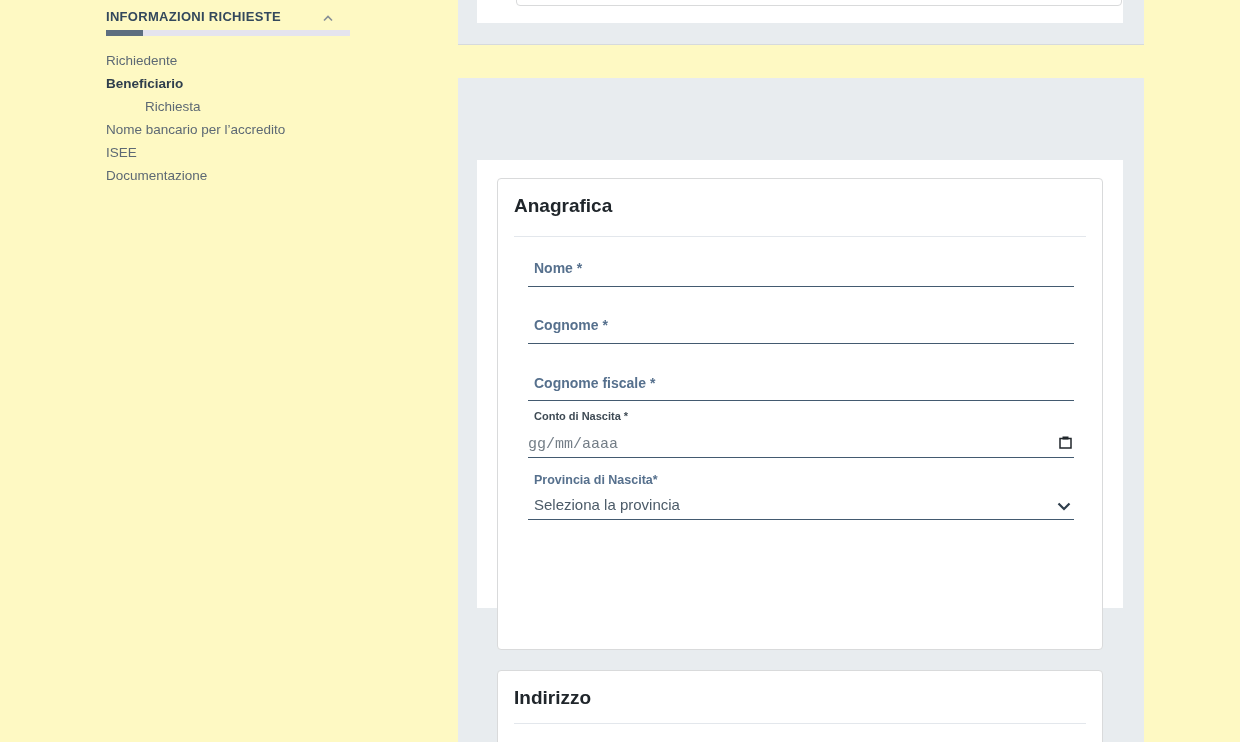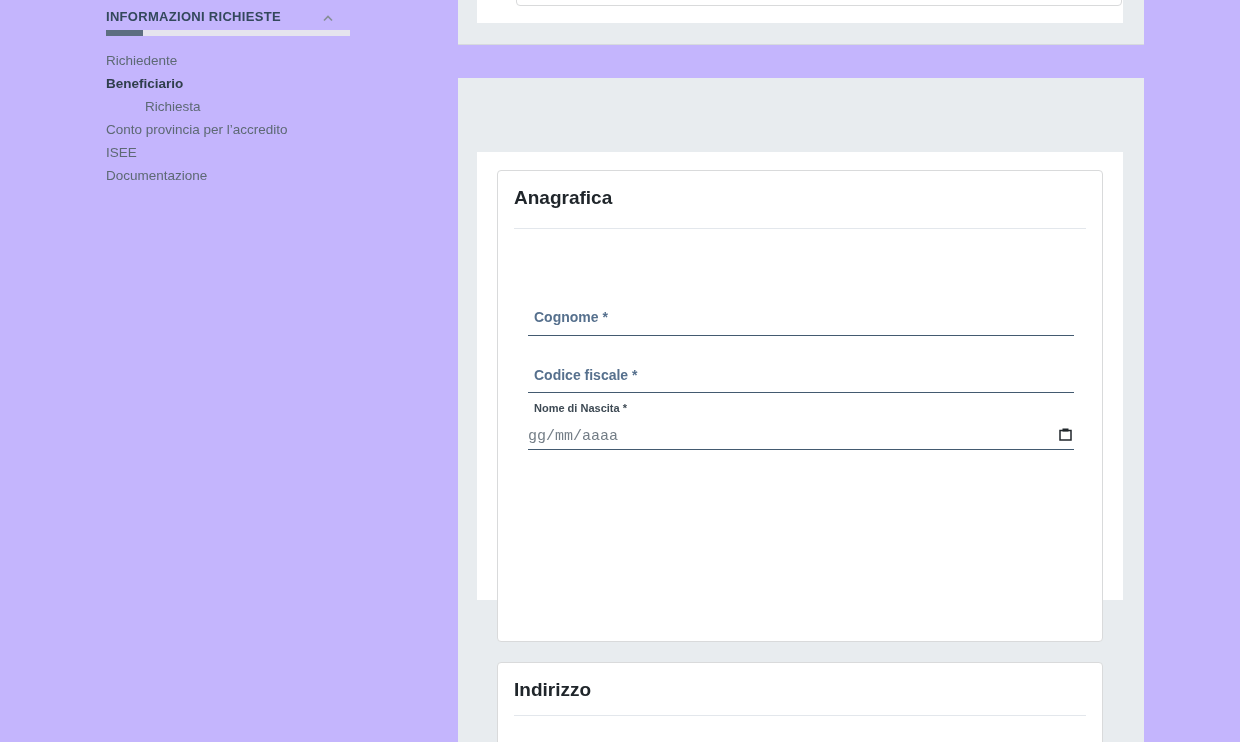"INFORMAZIONI RICHIESTE" .canvas { background: #c4b5fd -> #fef9c3 }
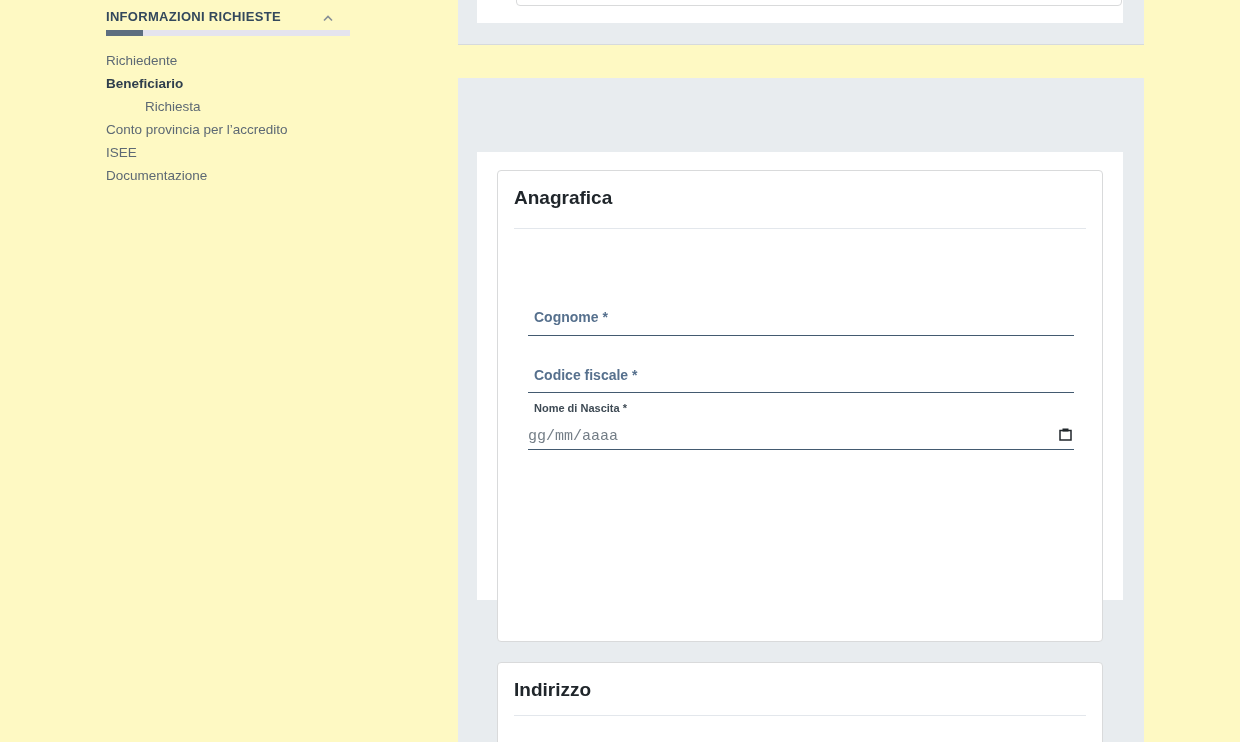"Conto provincia per l’accredito" div.nav-item { text: Conto provincia -> Nome bancario }
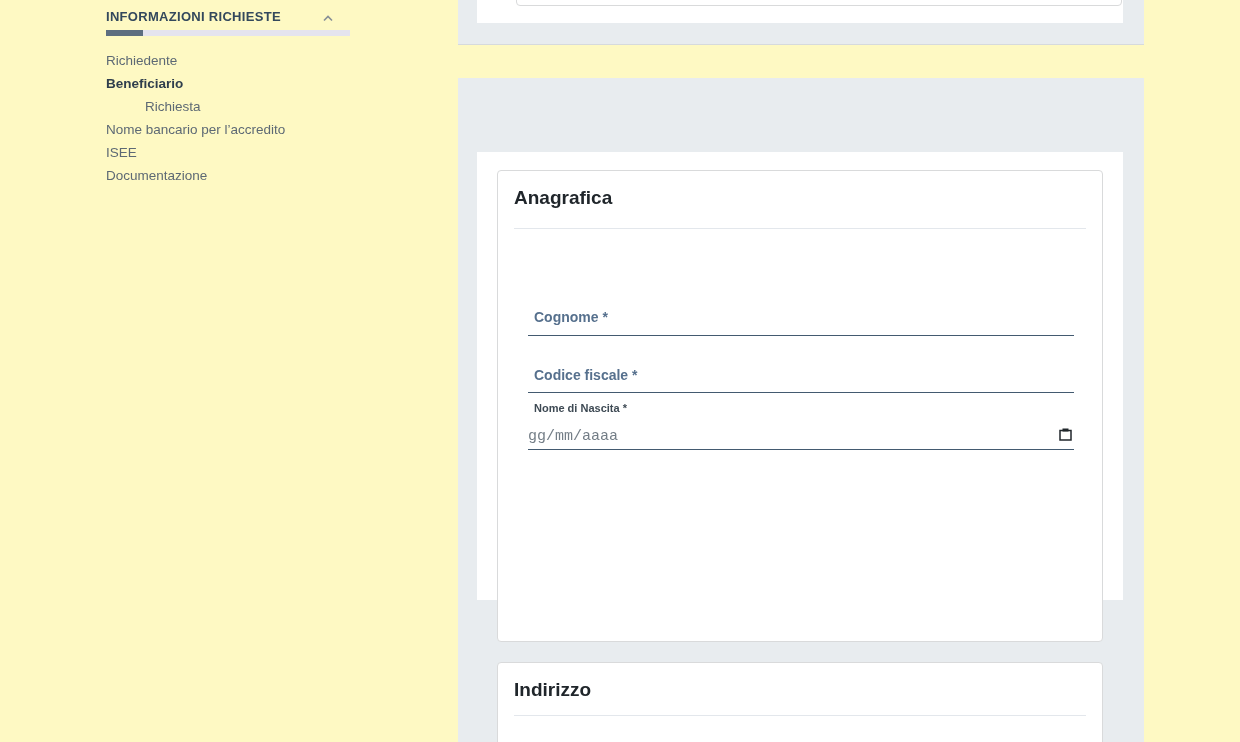"Anagrafica" .white-inner.main { top: 74px -> 82px }
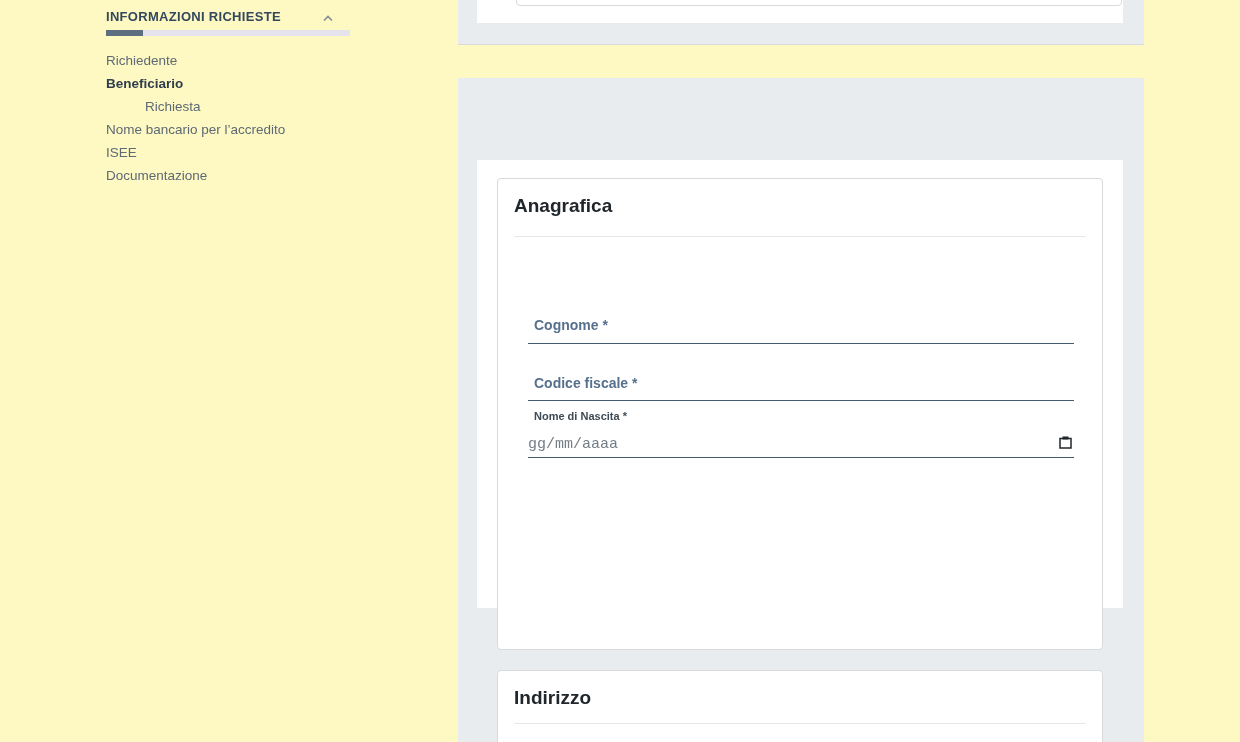"Nome *" div.fgroup { html: none -> <div> <div>Nome *</div> <input> <div></div> </div> }
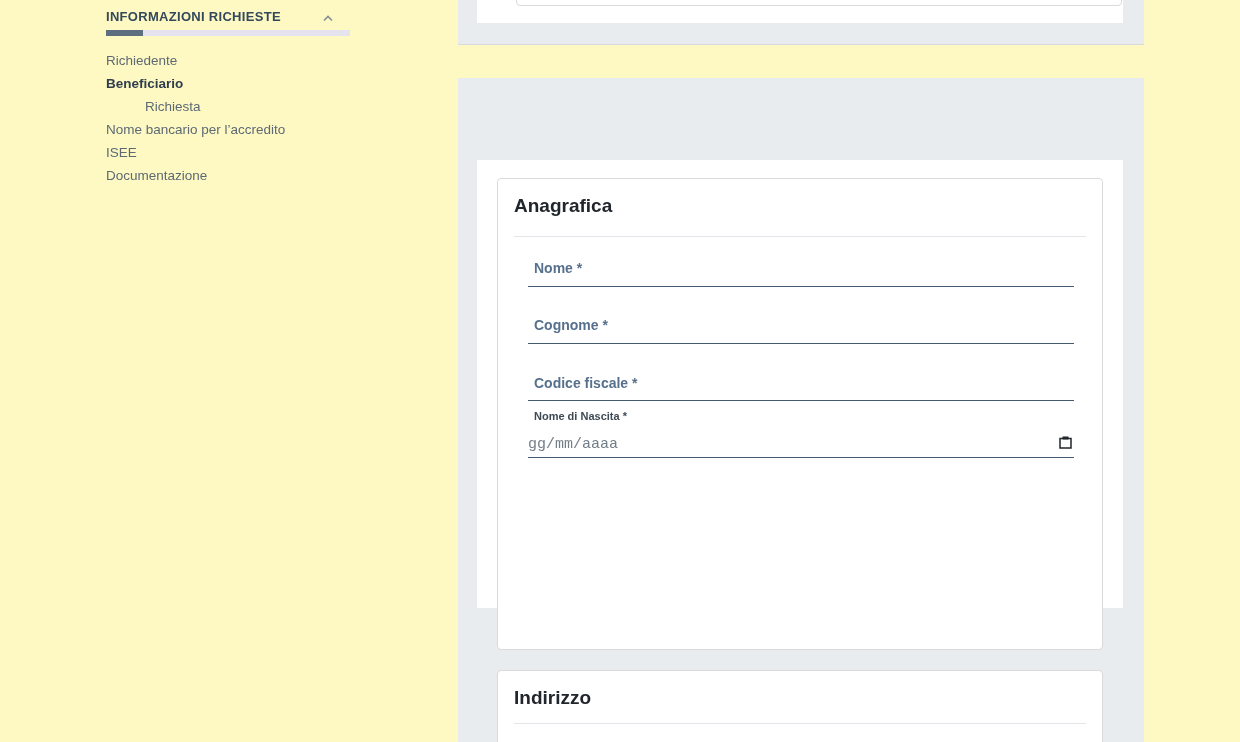"Codice fiscale *" div.flabel { text: Codice -> Cognome }
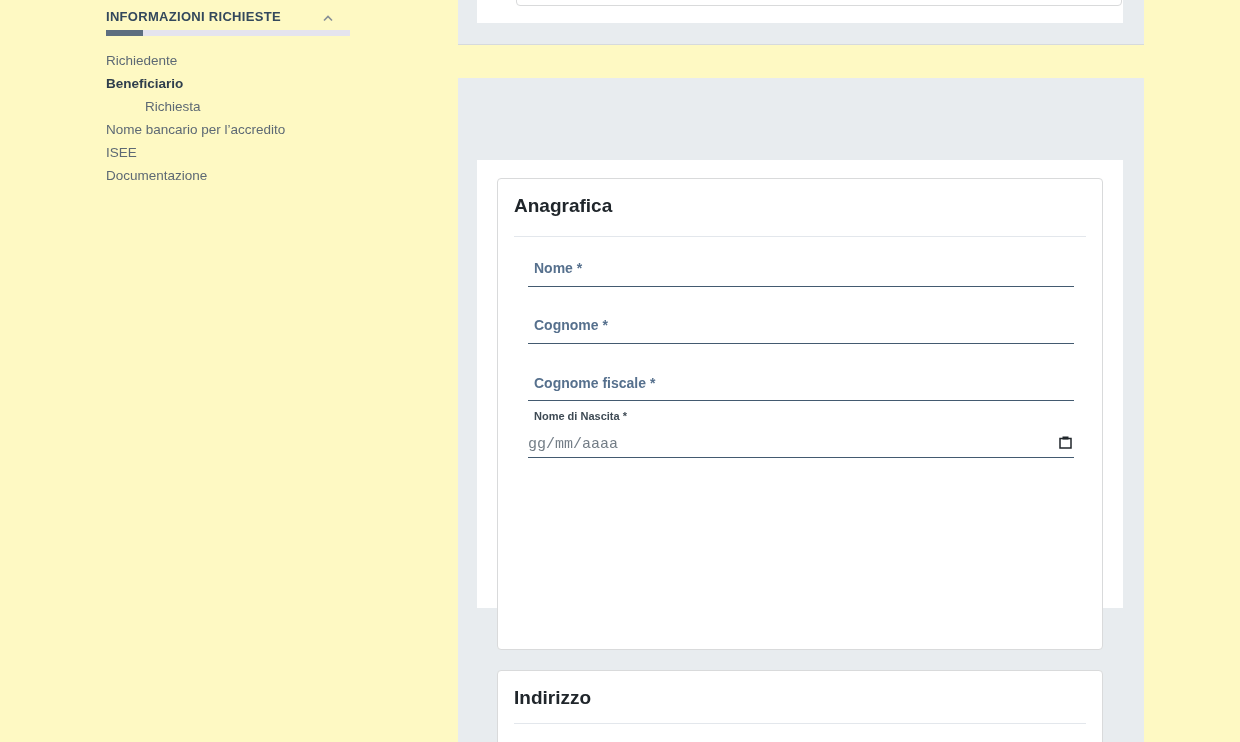"Nome di Nascita *" div.flabel-date { text: Nome -> Conto }
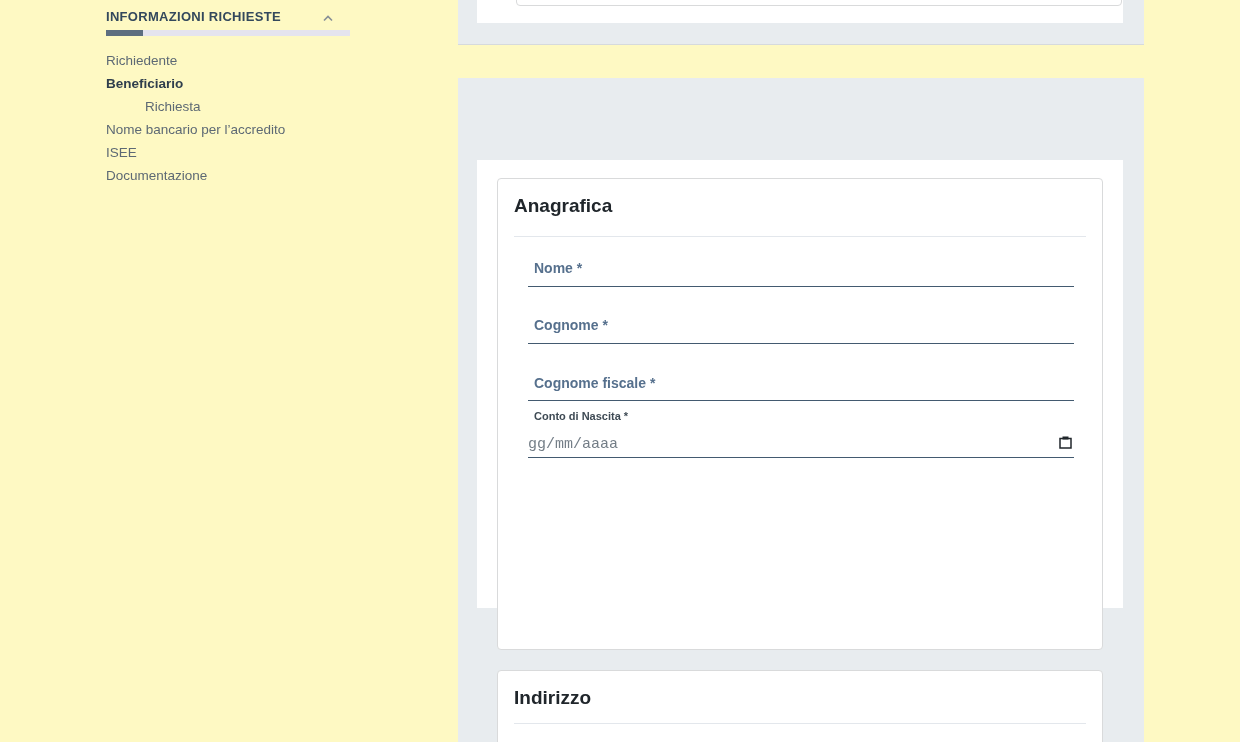"Provincia di Nascita*" div.fgroup { html: none -> <div> <div>Provincia di Nascita*</div> <div>Seleziona la provincia</div> <div> <span> <svg> <path></path> </svg> </span> </div> <div></div> </div> }
